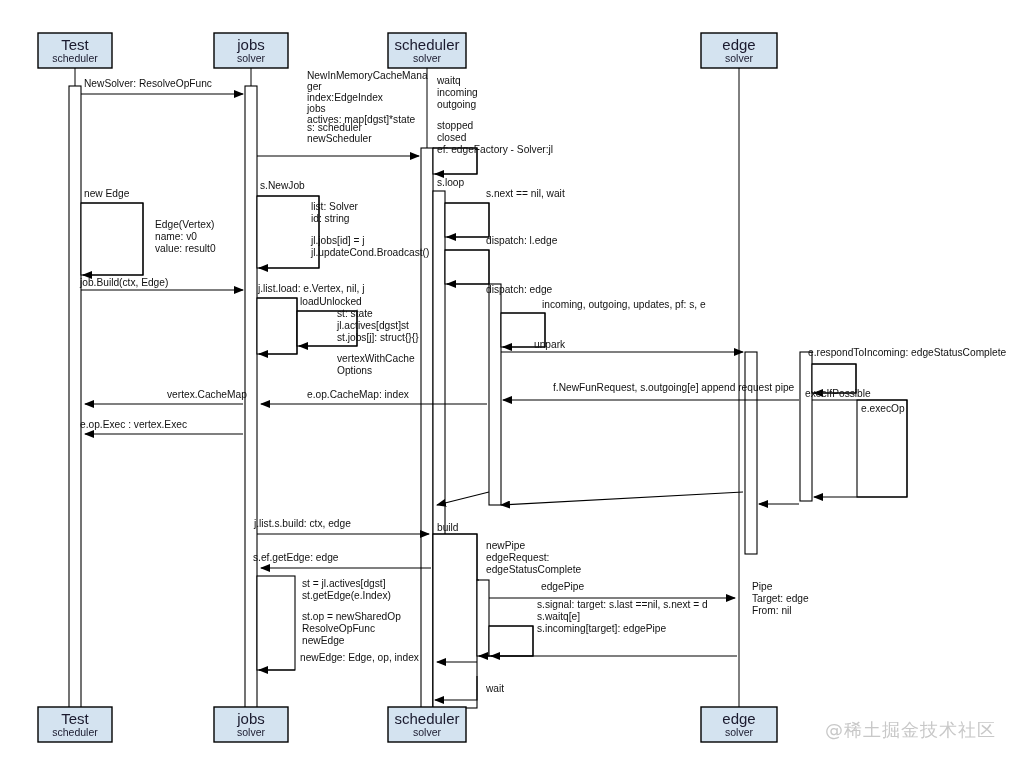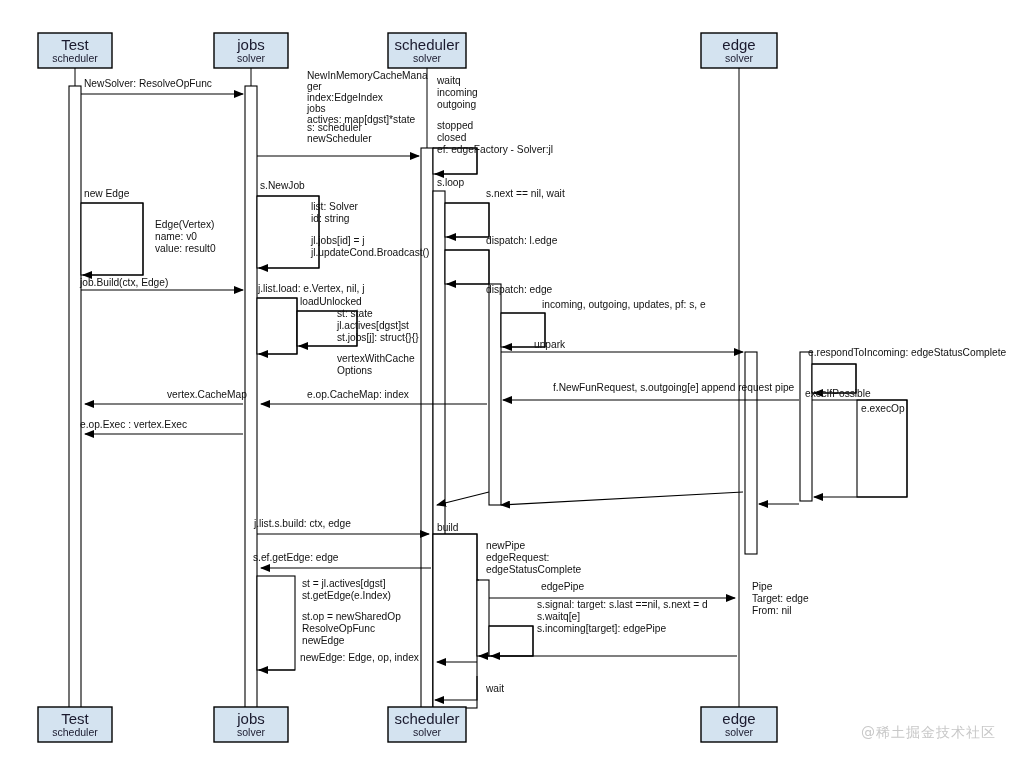"@稀土掘金技术社区" .wm { font-size: 14px -> 18px }
